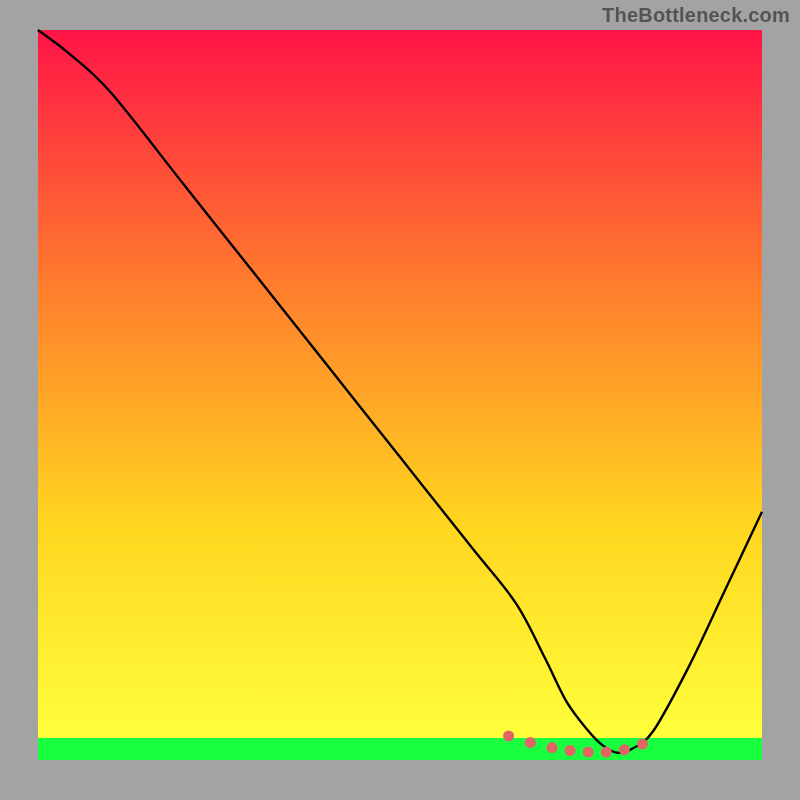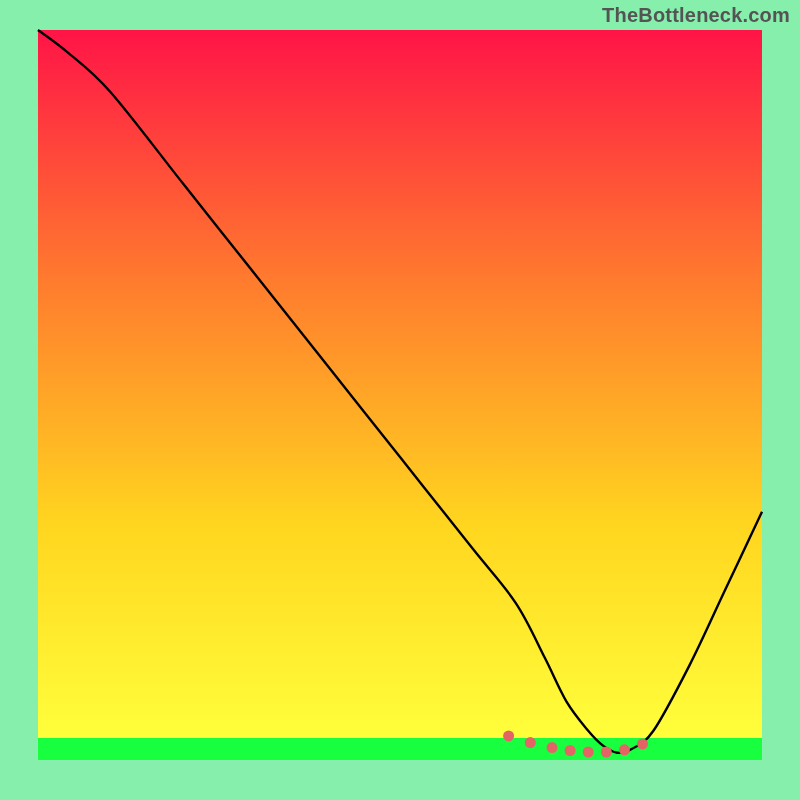"TheBottleneck.com" .canvas { background: #86efac -> #a3a3a3 }
